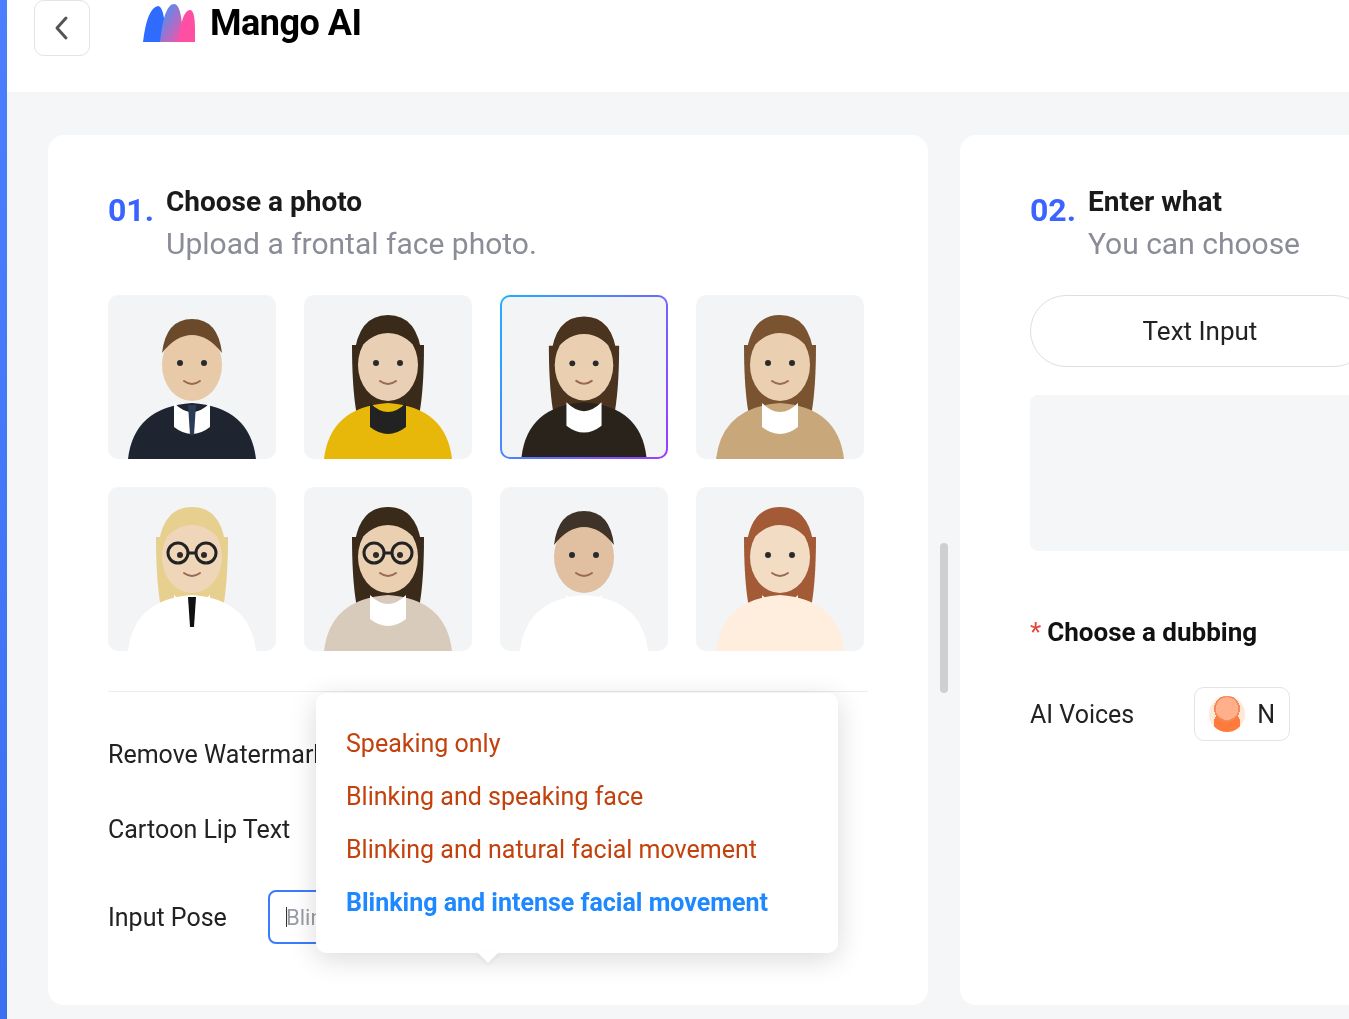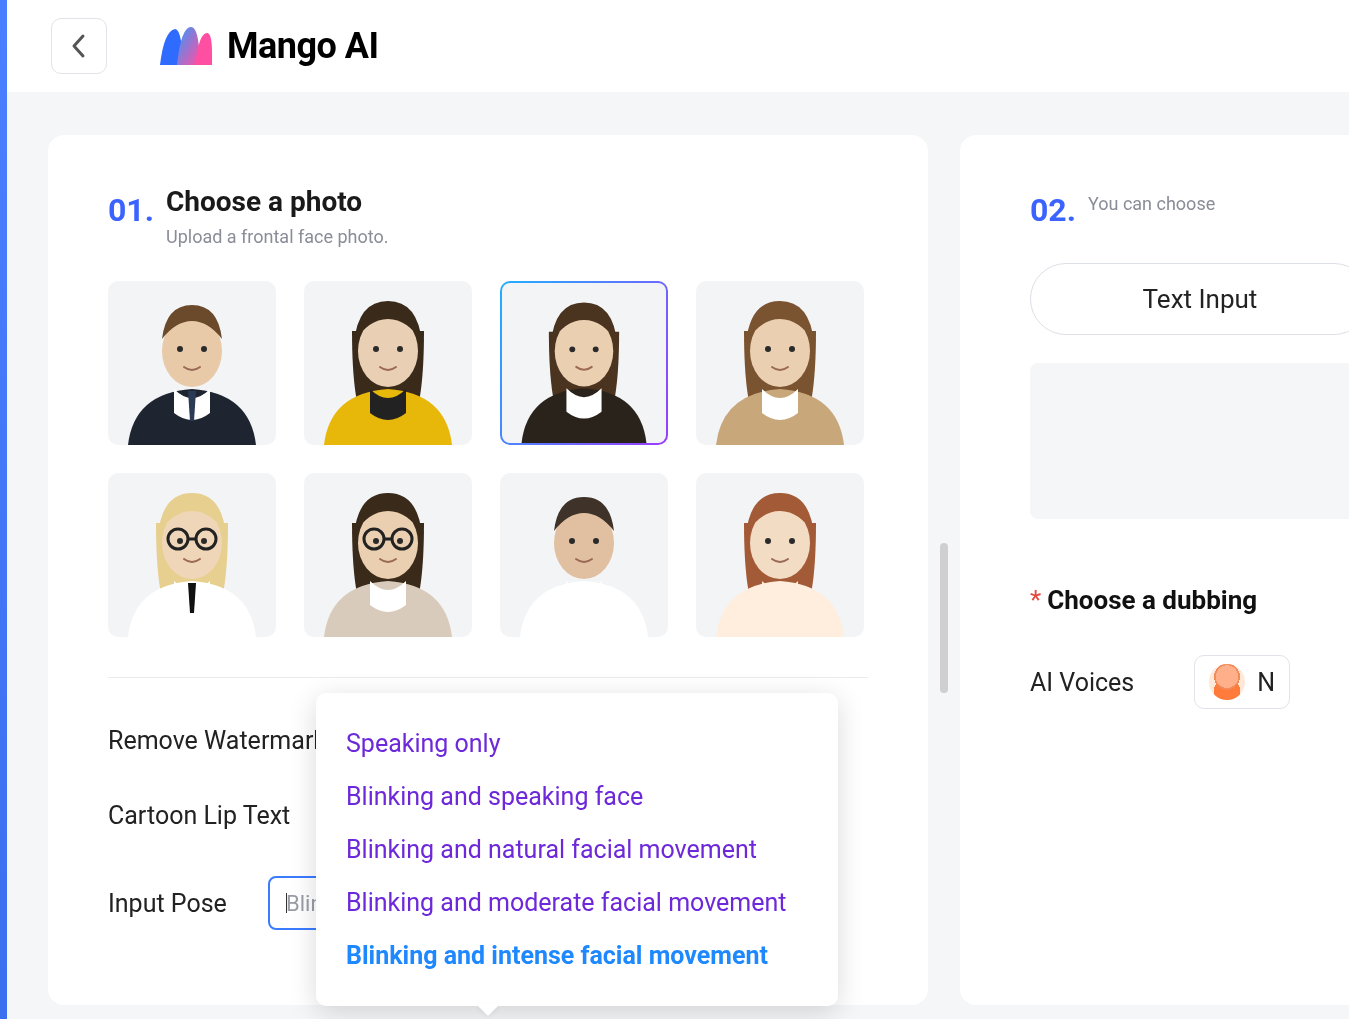"Mango AI" .topbar { align-items: center -> flex-start; padding-left: 44px -> 27px }
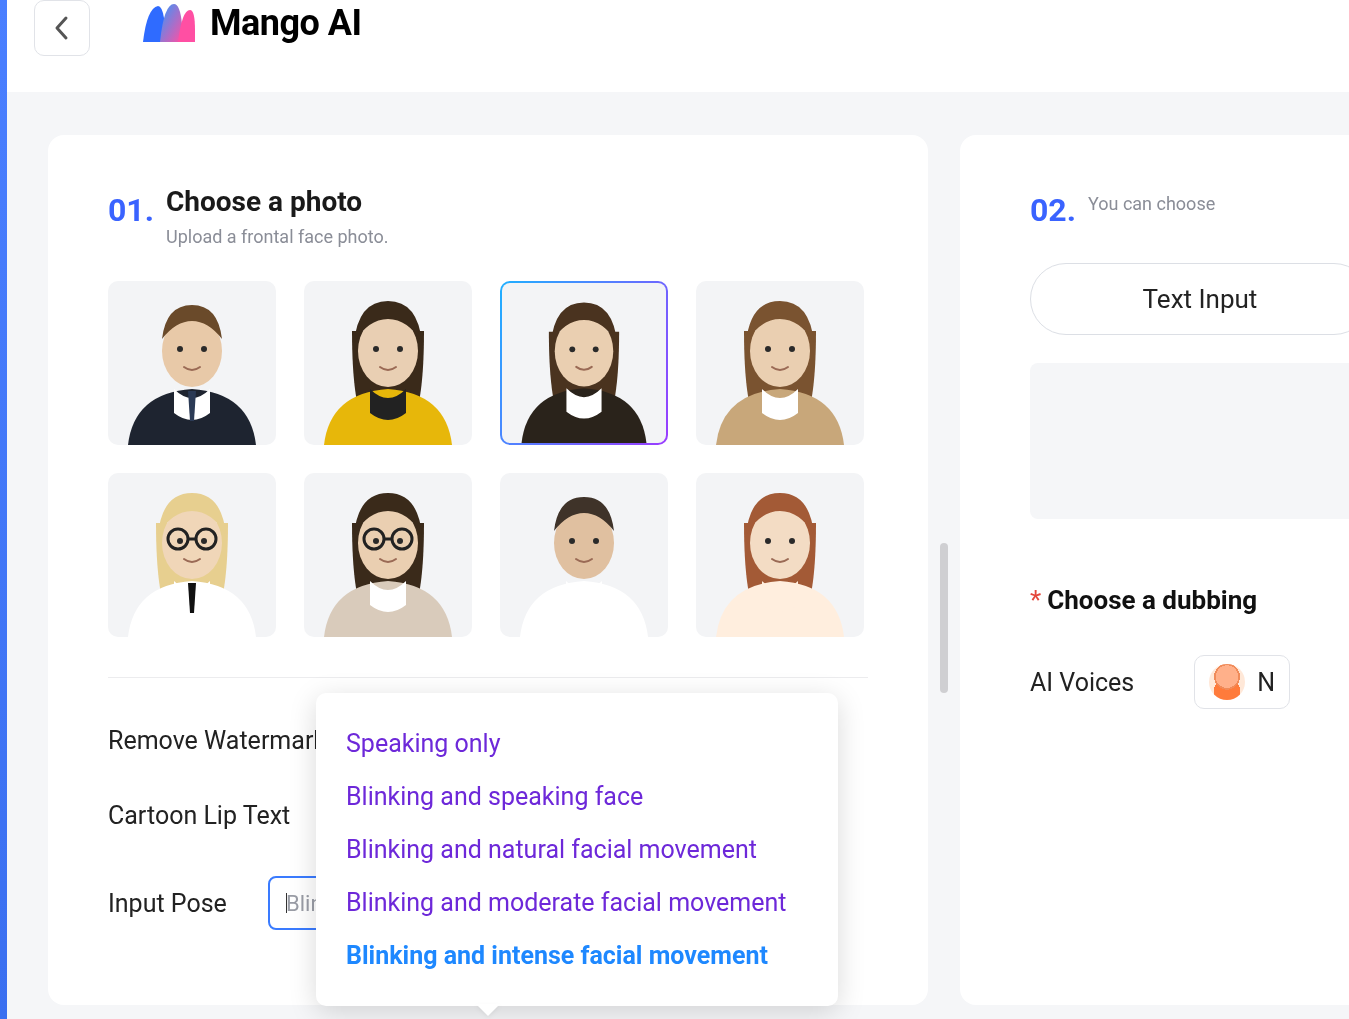"Enter what" div.step-title { html: none -> <div>Enter what</div> }
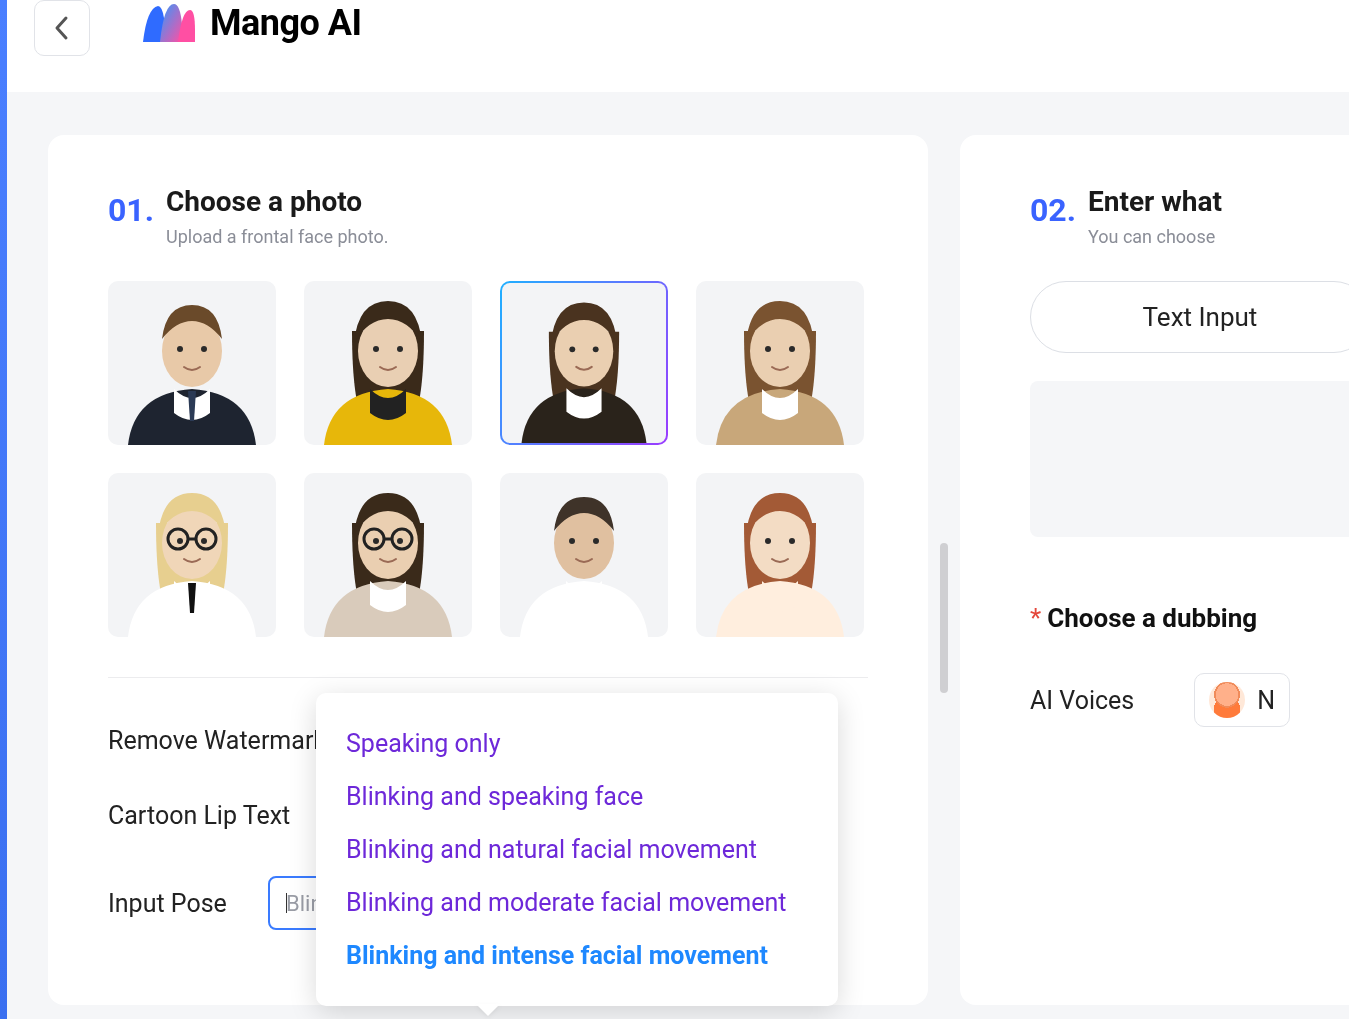"Upload a frontal face photo." .step-sub { font-size: 18px -> 30px }
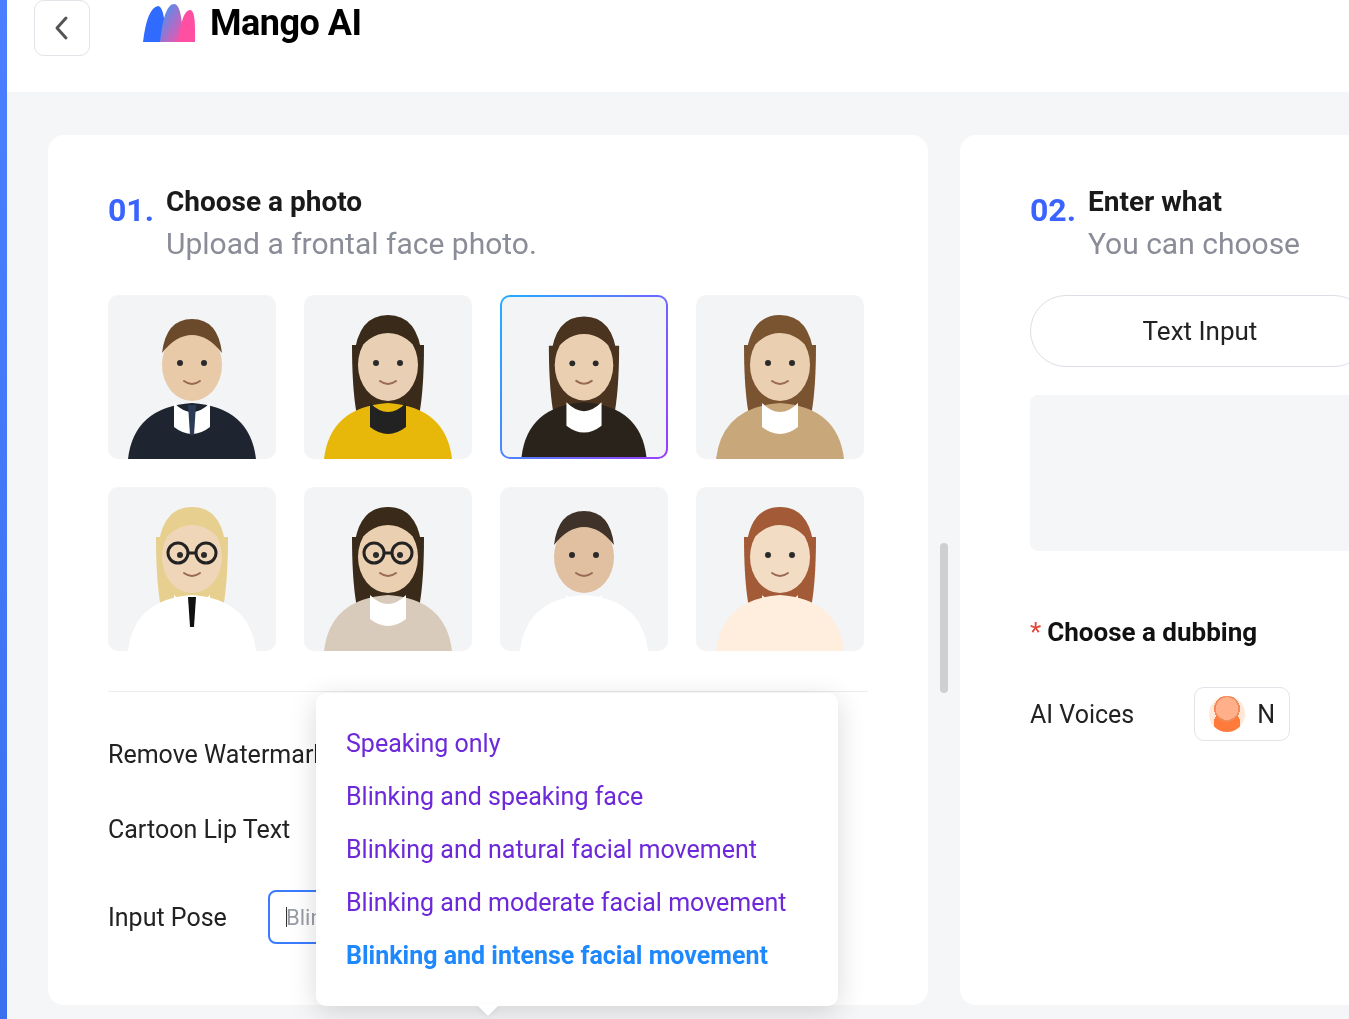"Speaking only" .dd-item { color: #6d28d9 -> #c2410c }
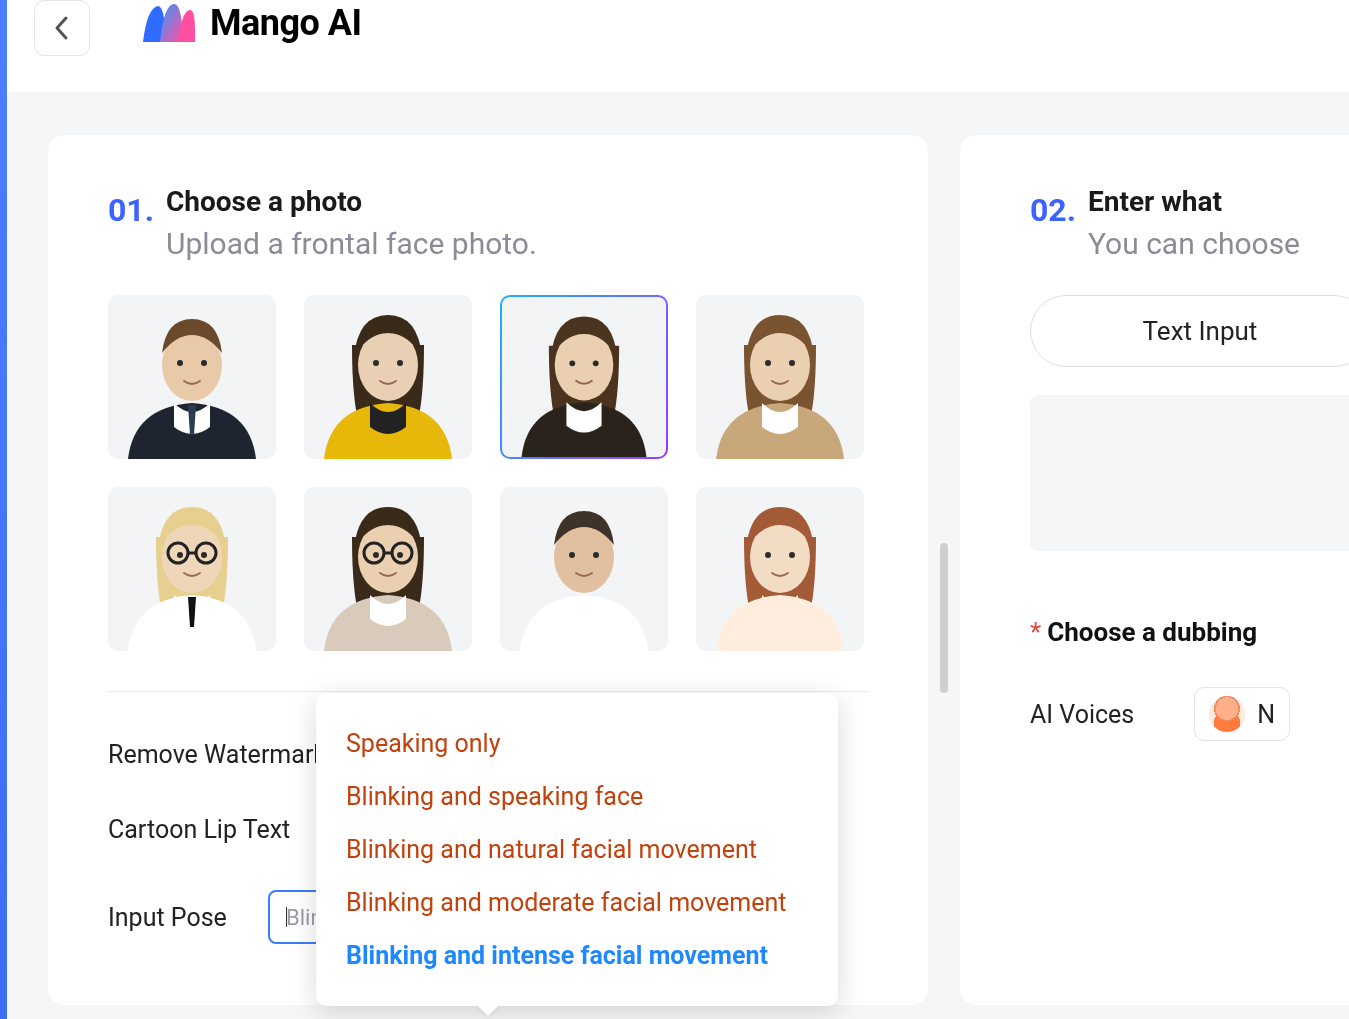"Blinking and moderate facial movement" div.dd-item { html: <div>Blinking and moderate facial movement</div> -> none }
